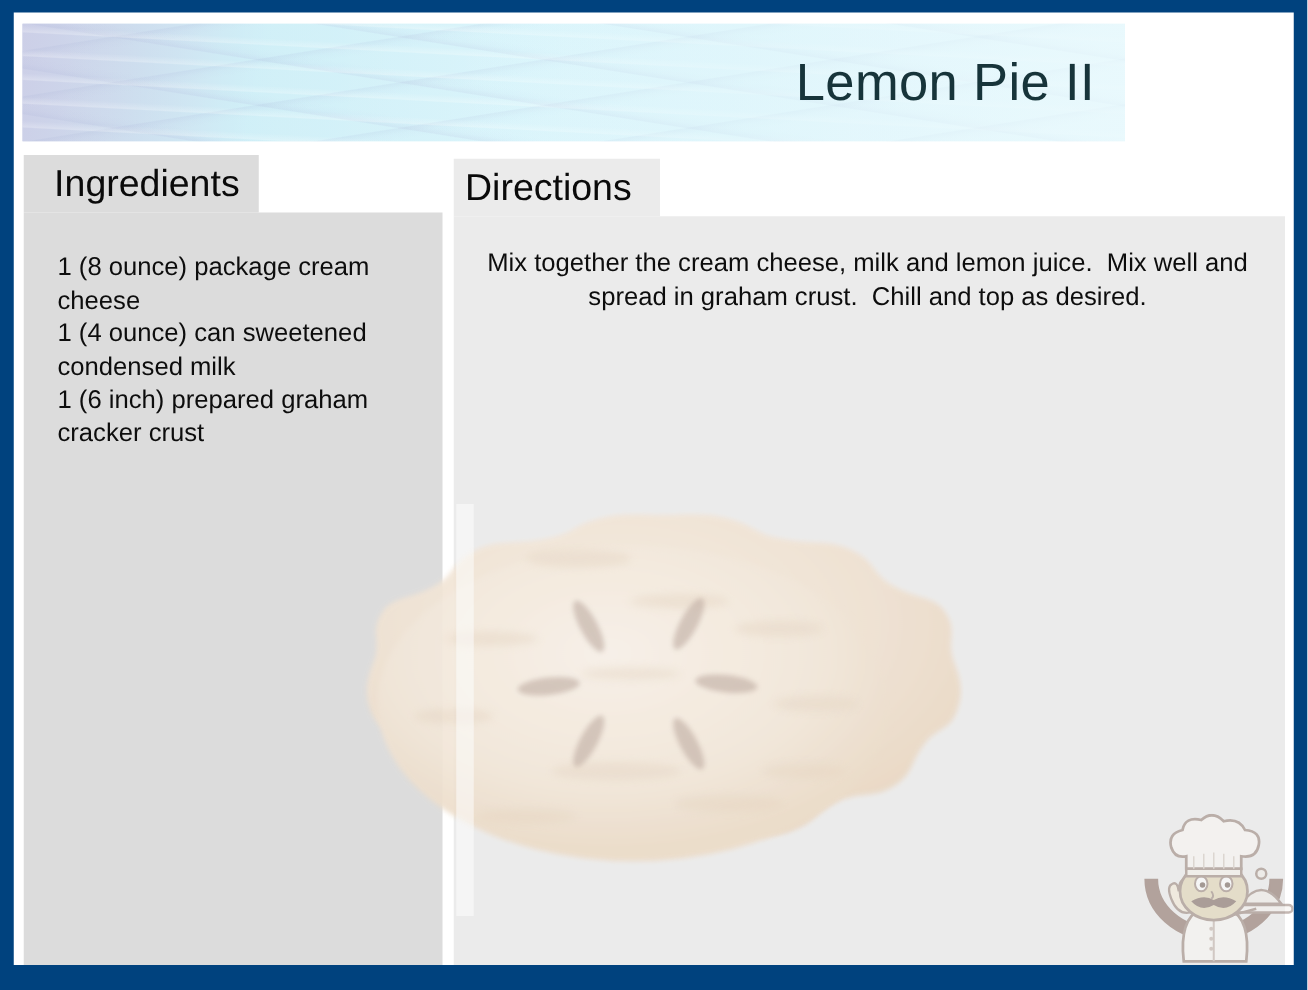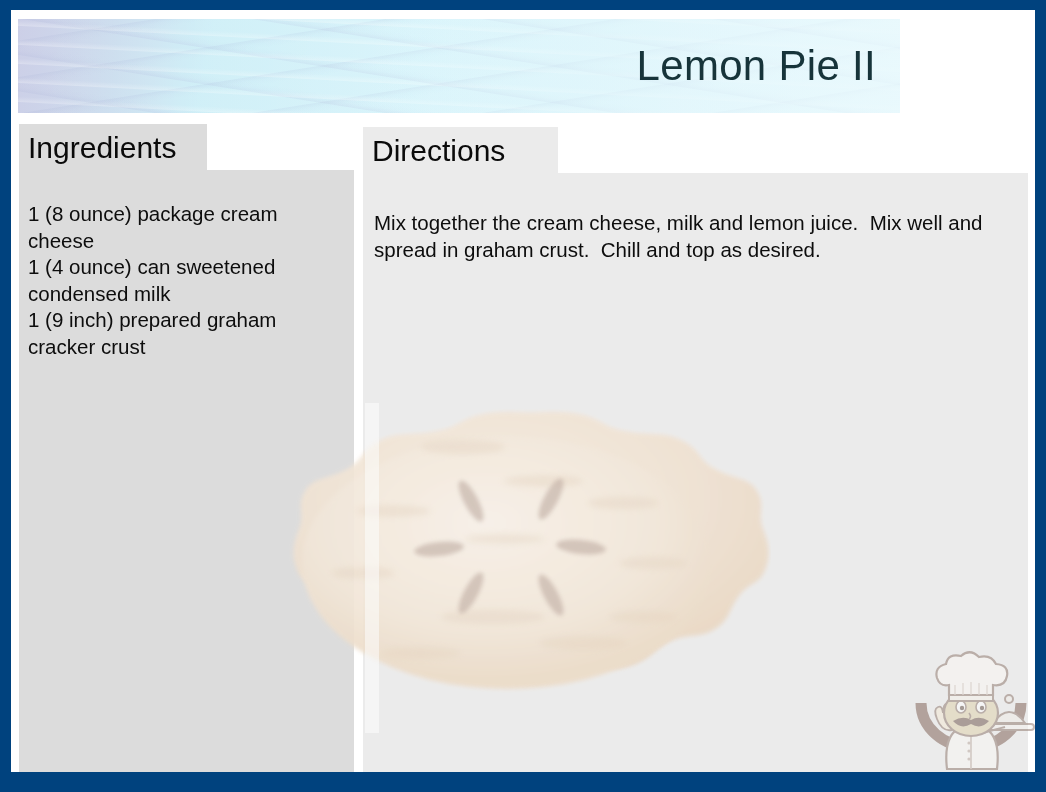"Ingredients" #ingredients-header { text-align: none -> center }
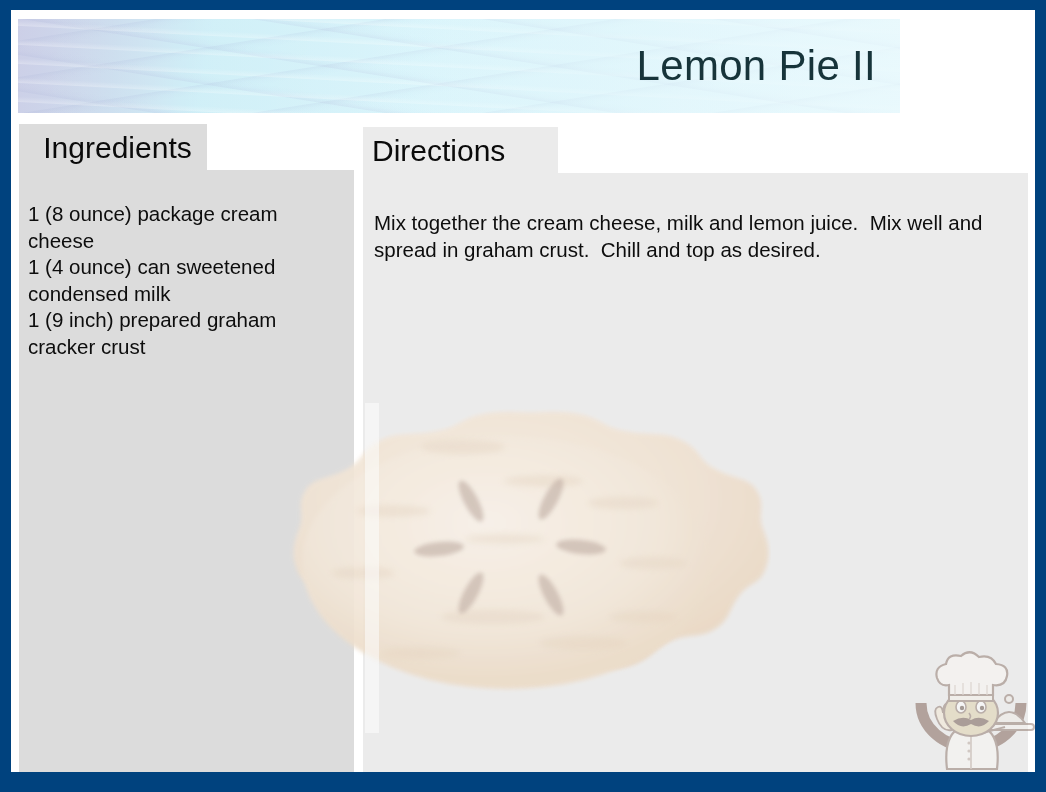"Directions" #directions-header { width: 195px -> 165px }
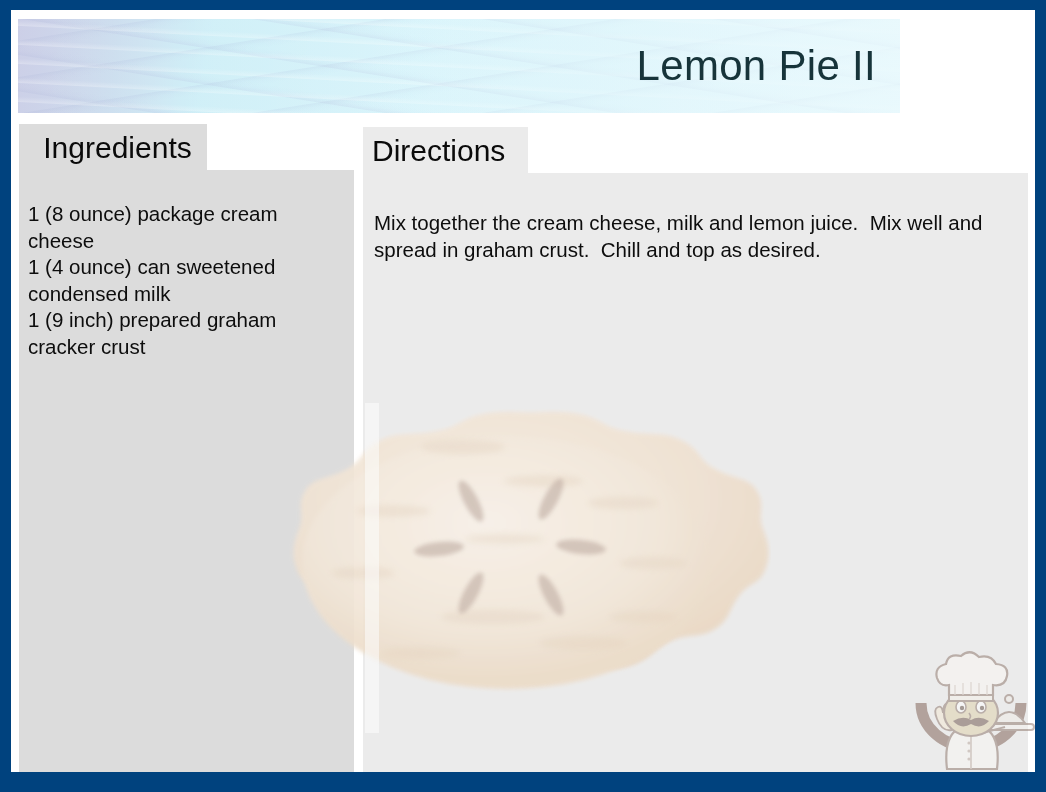"1 (8 ounce) package cream" #ingredients-panel { padding: 31px 14px 0 9px -> 31px 14px 0 27px }
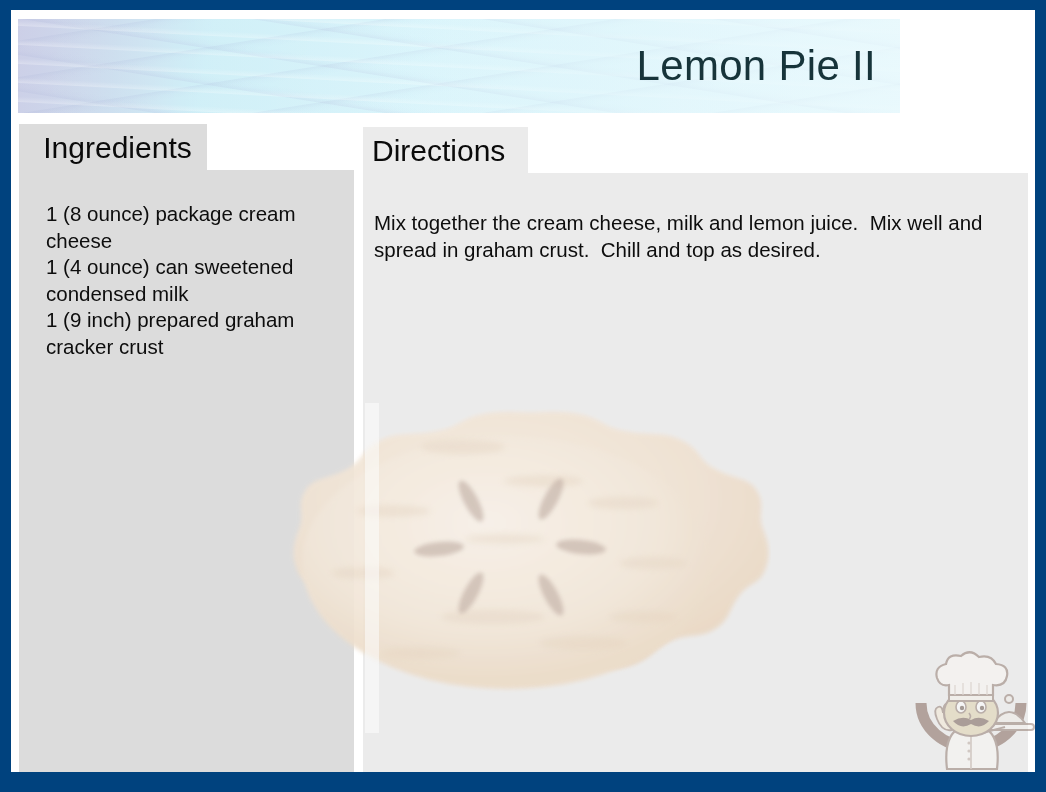"Mix together the cream cheese," #directions-panel { padding: 36px 14px 0 11px -> 24px 14px 0 11px; text-align: none -> center }
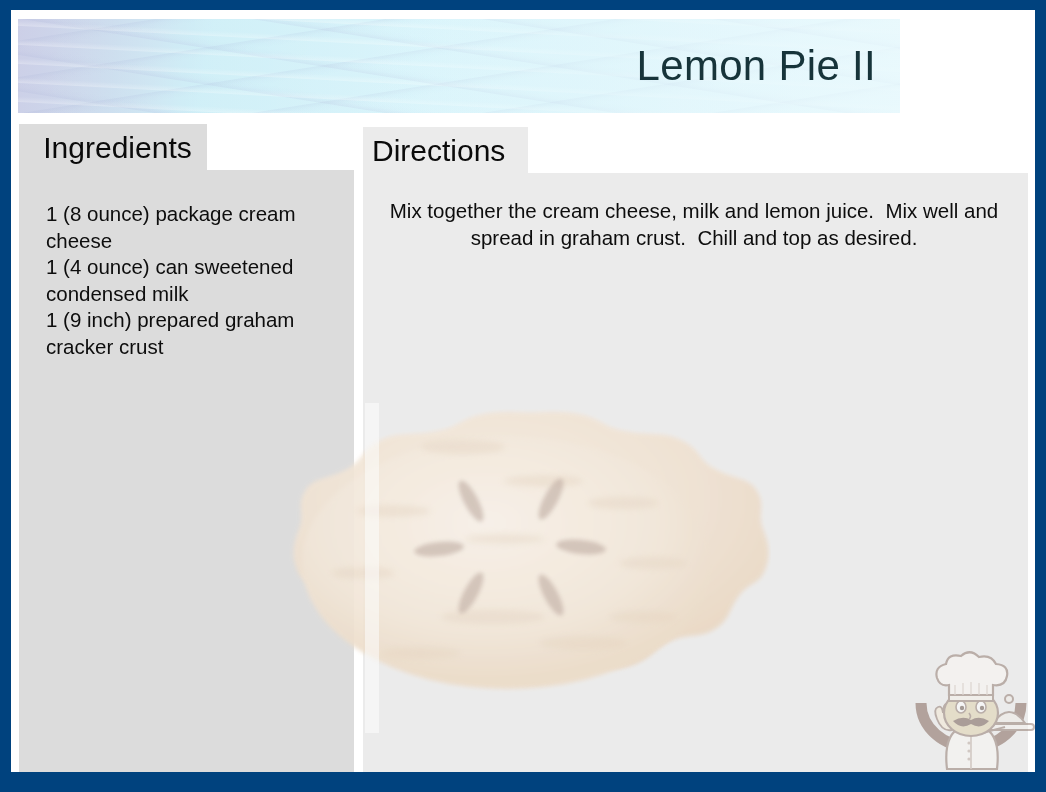"1 (9 inch) prepared graham" div.ingredient-line { text: 9 -> 6 }
